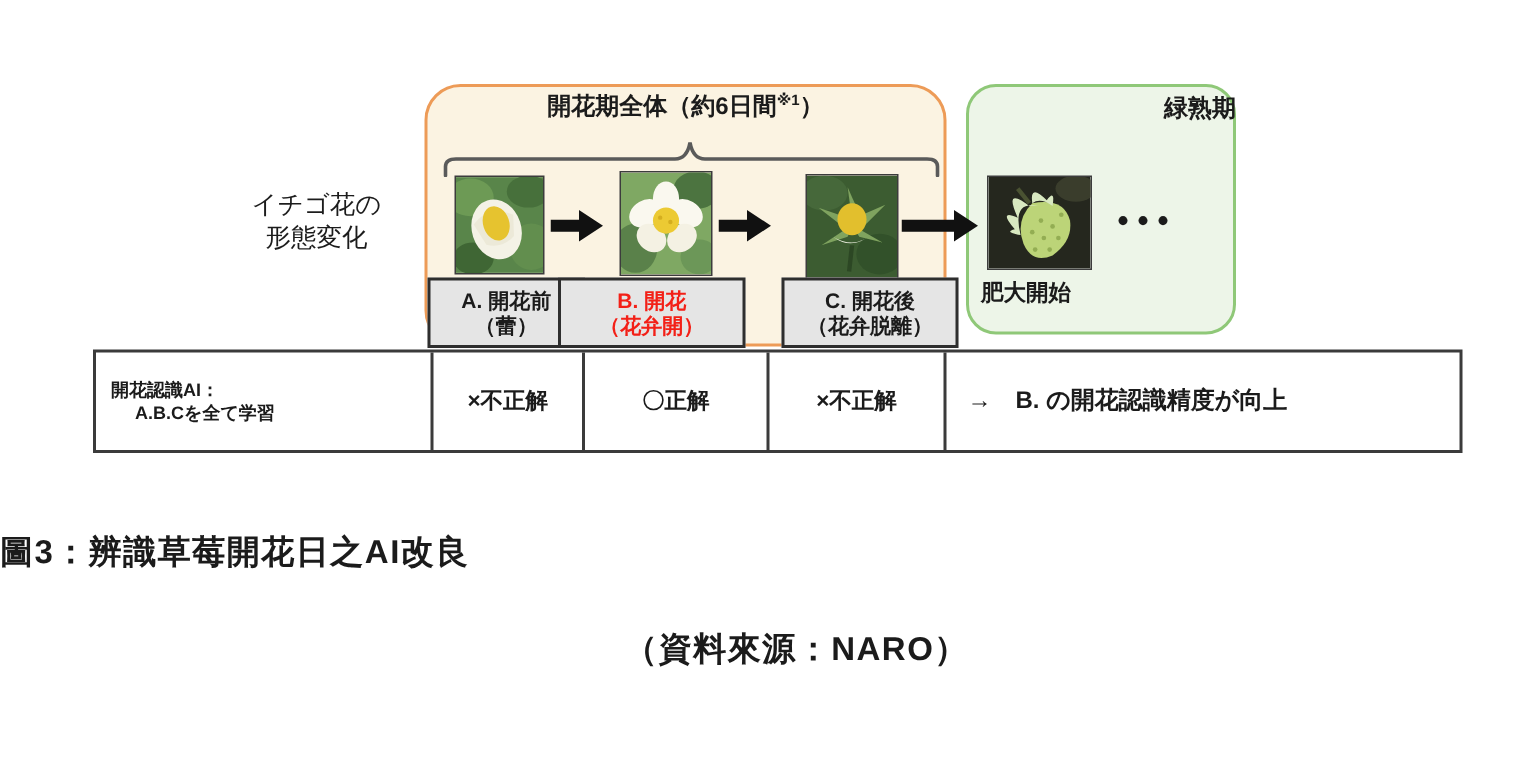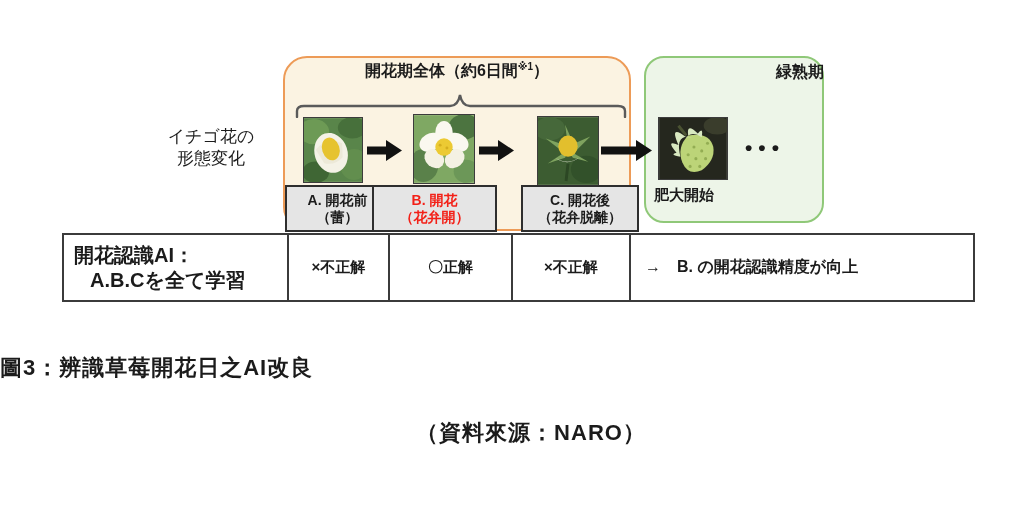"開花認識AI：" .ai-cell-header { font-size: 20px -> 12px }
